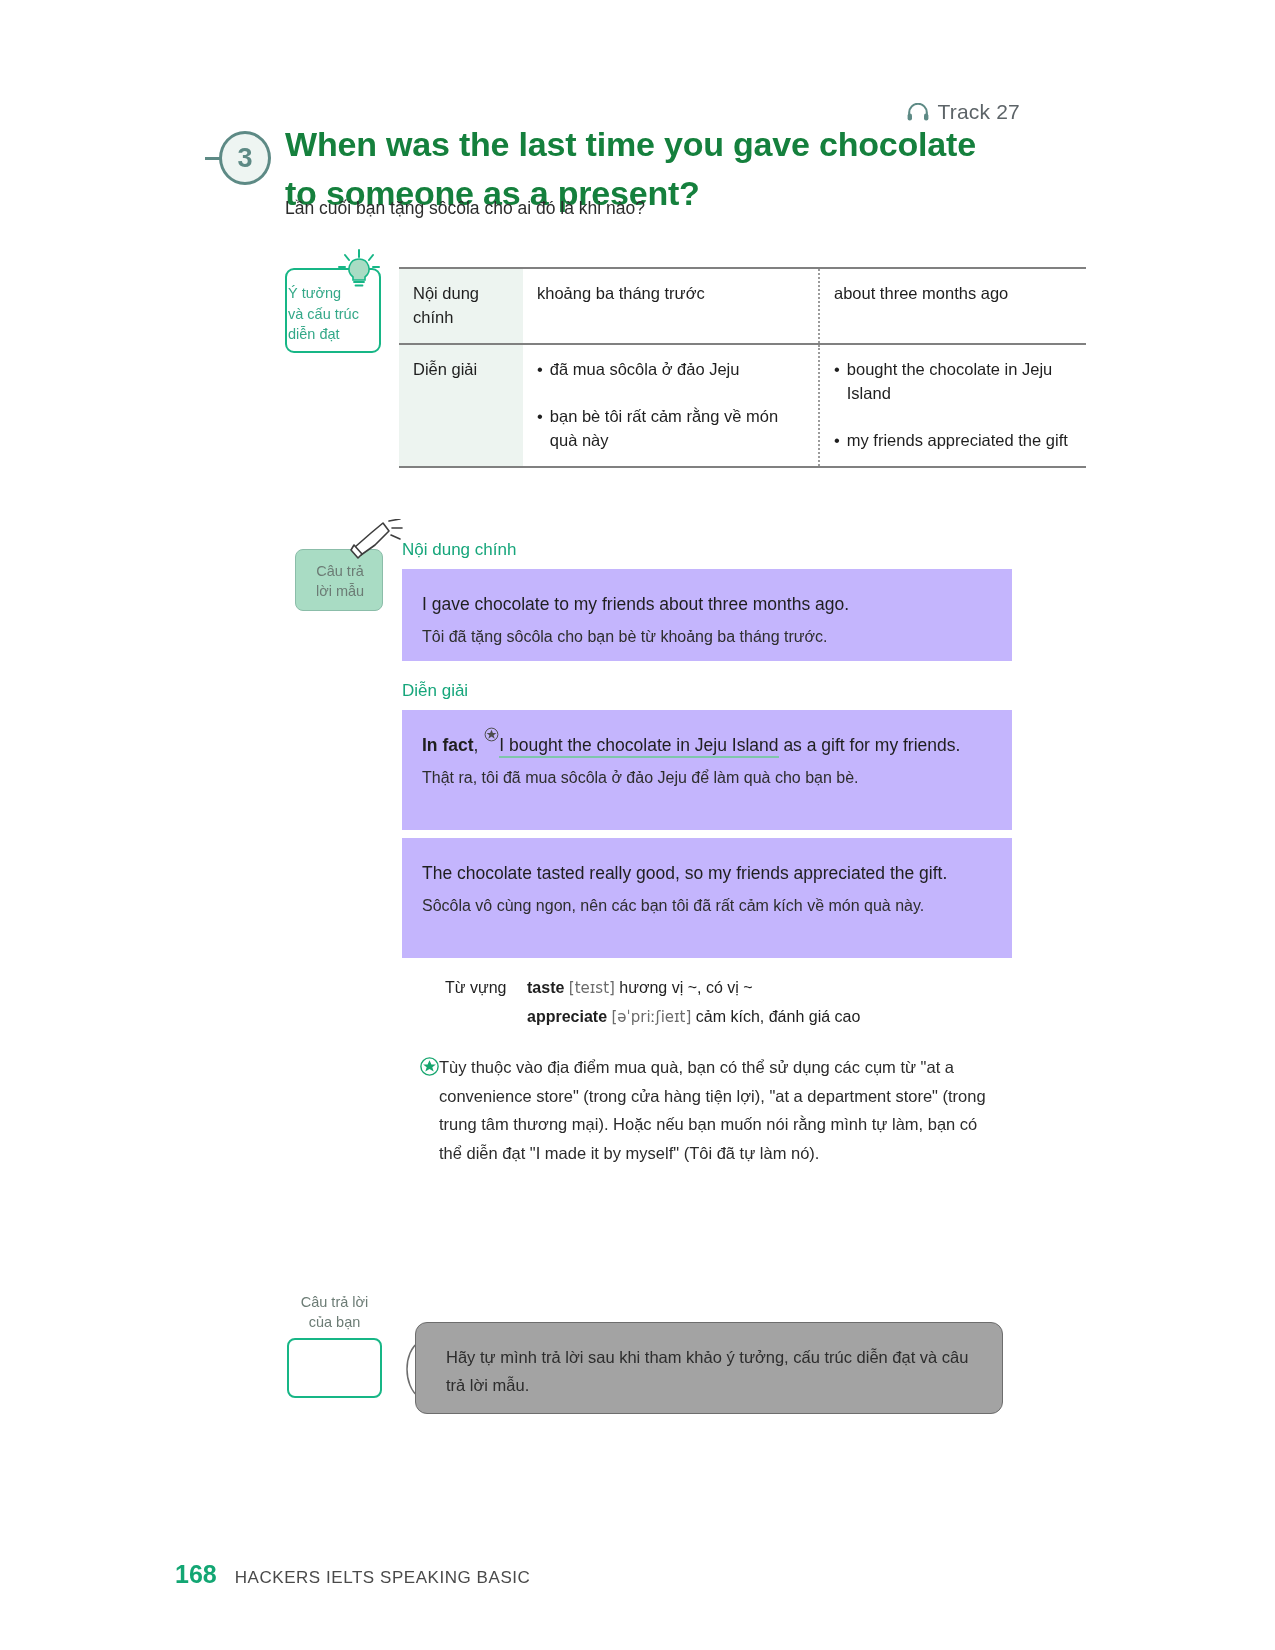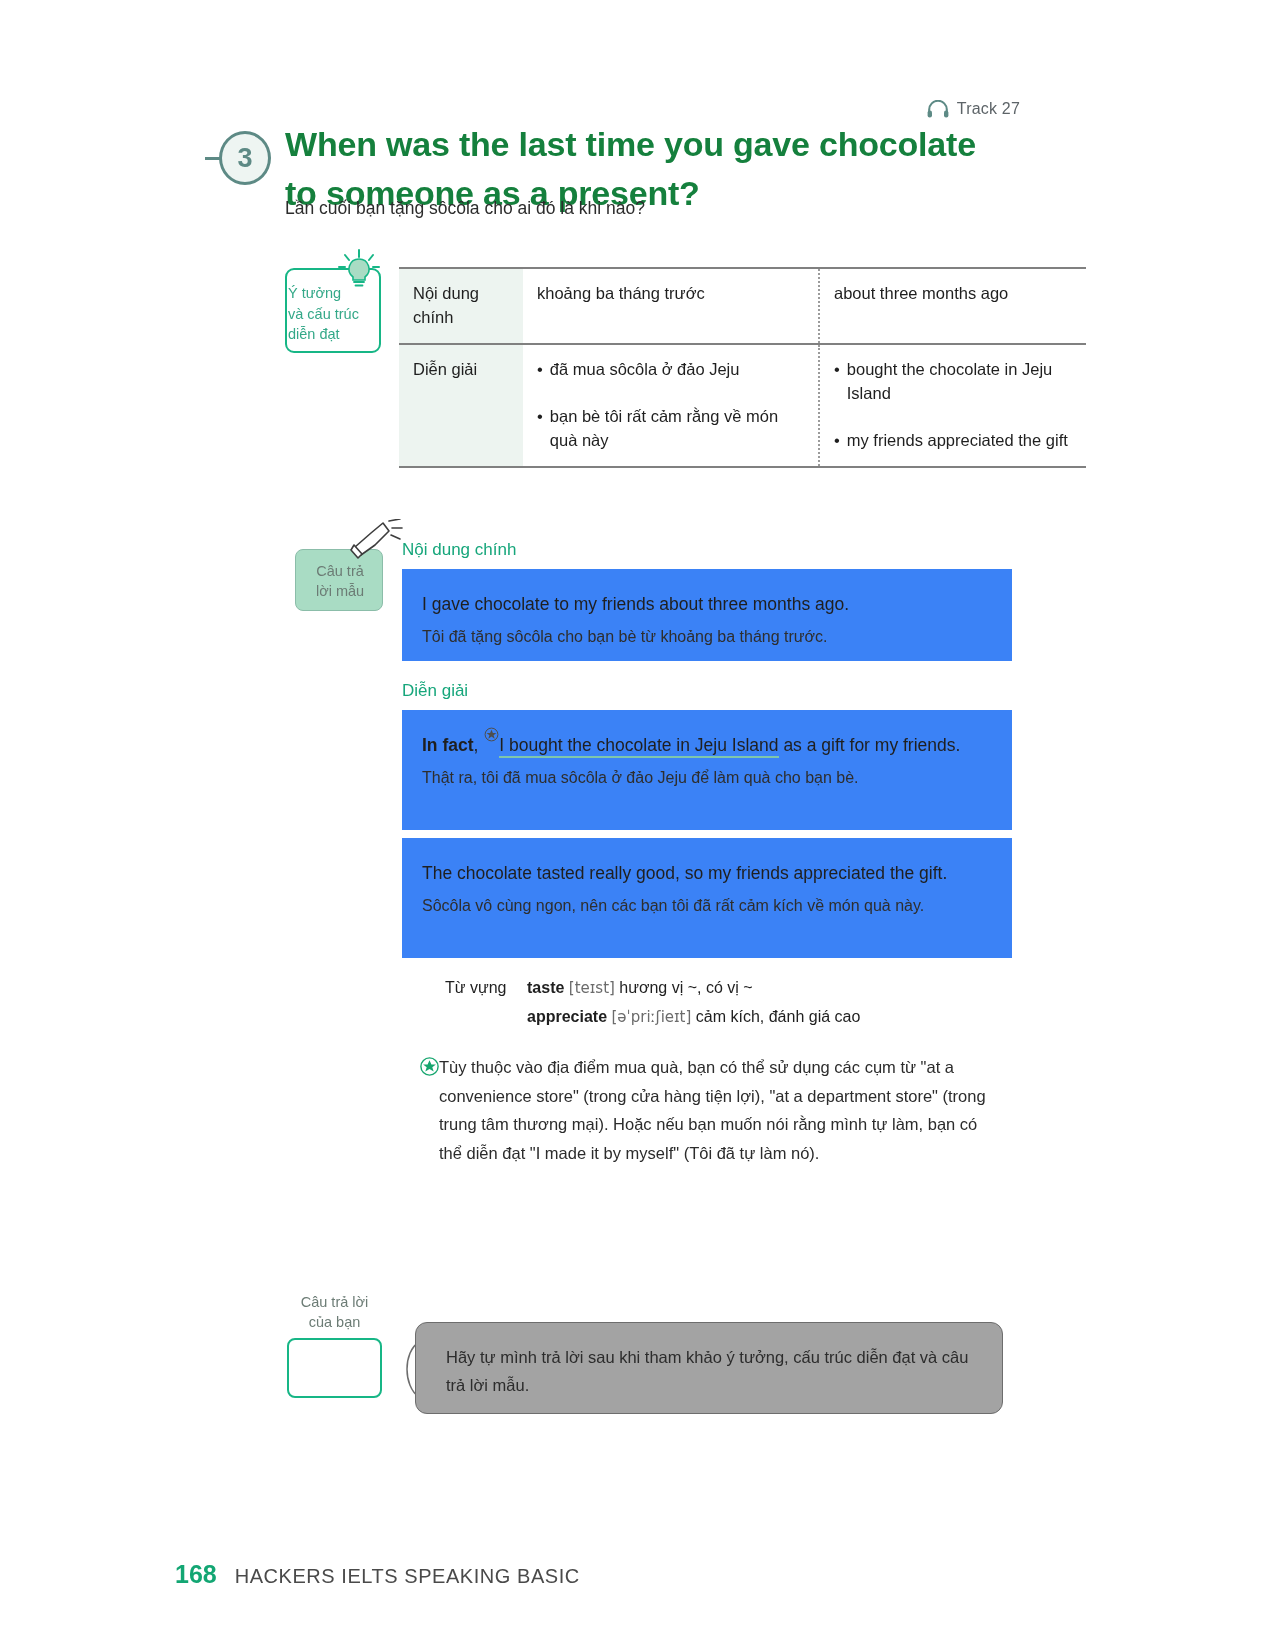"Track 27" .track-label { font-size: 16px -> 21px }
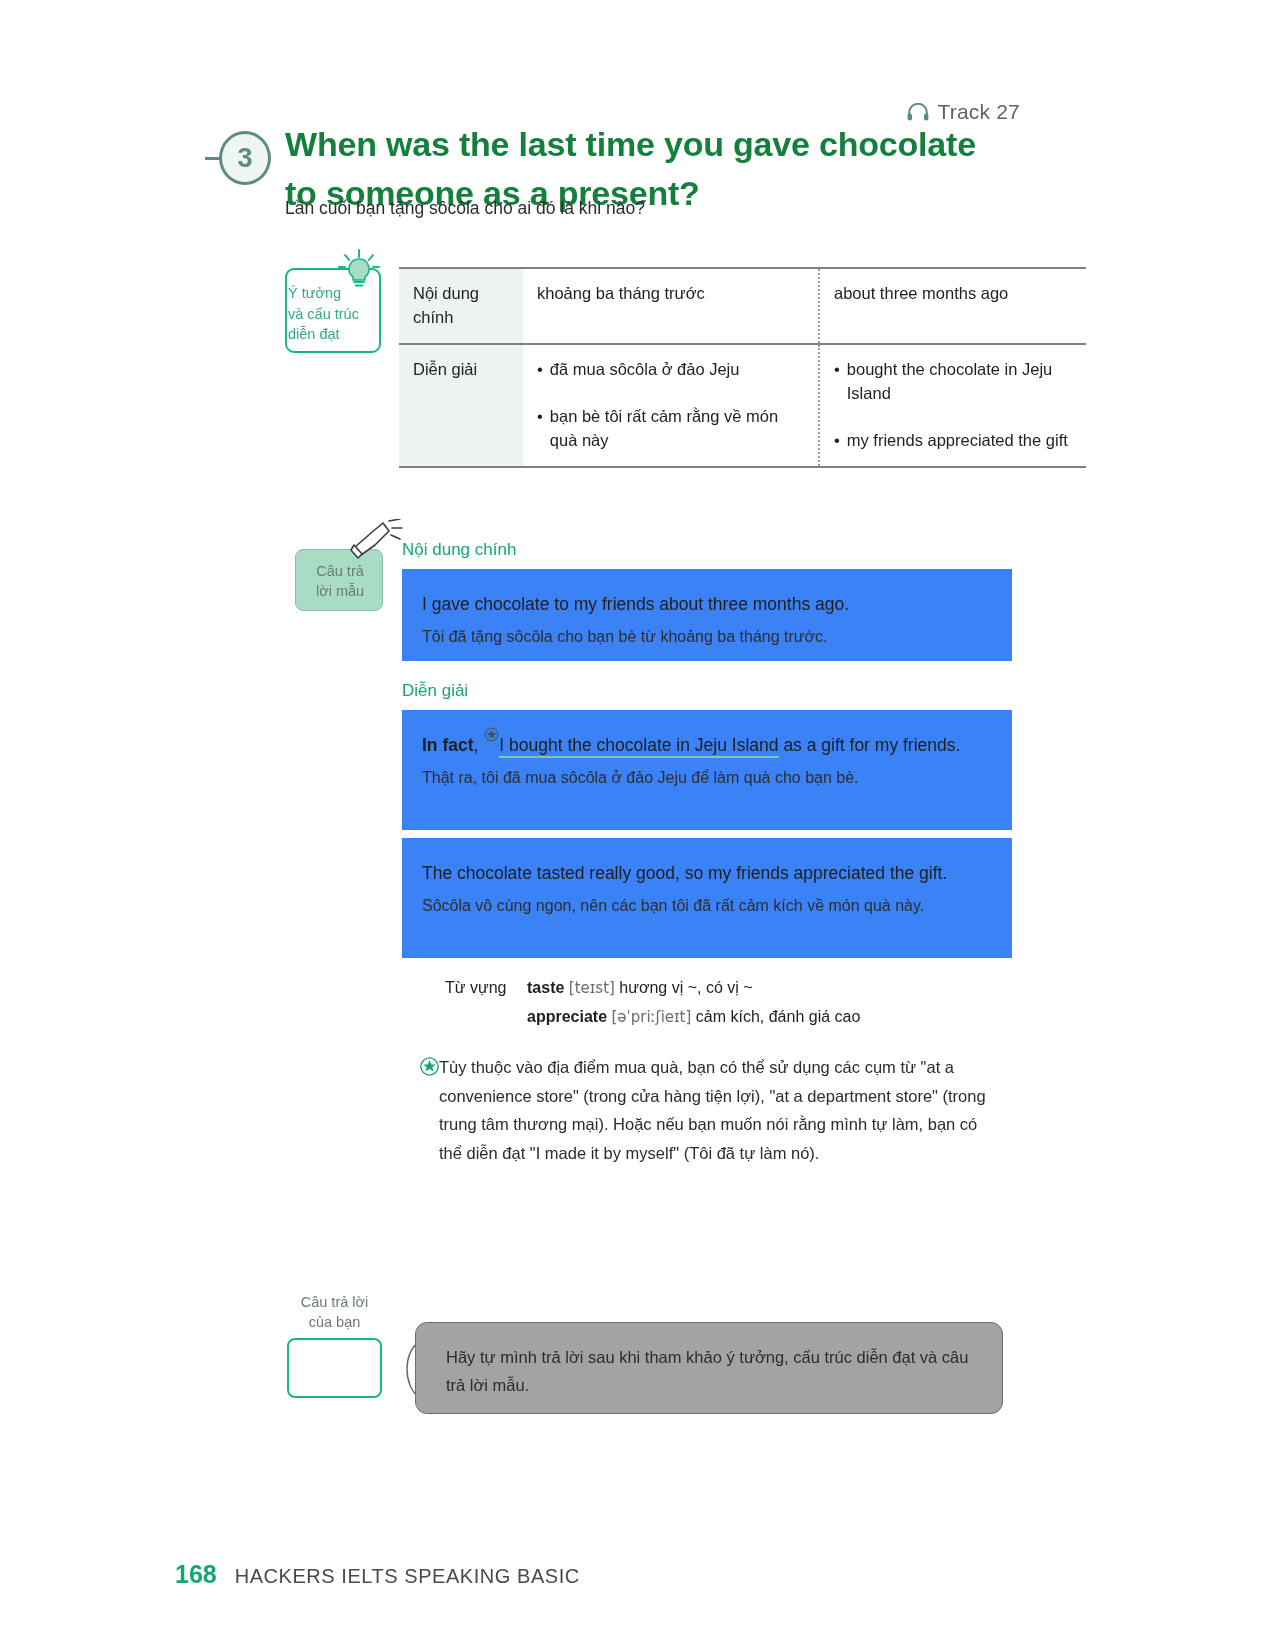"I gave chocolate to my" .panel { background: #3b82f6 -> #c4b5fd }
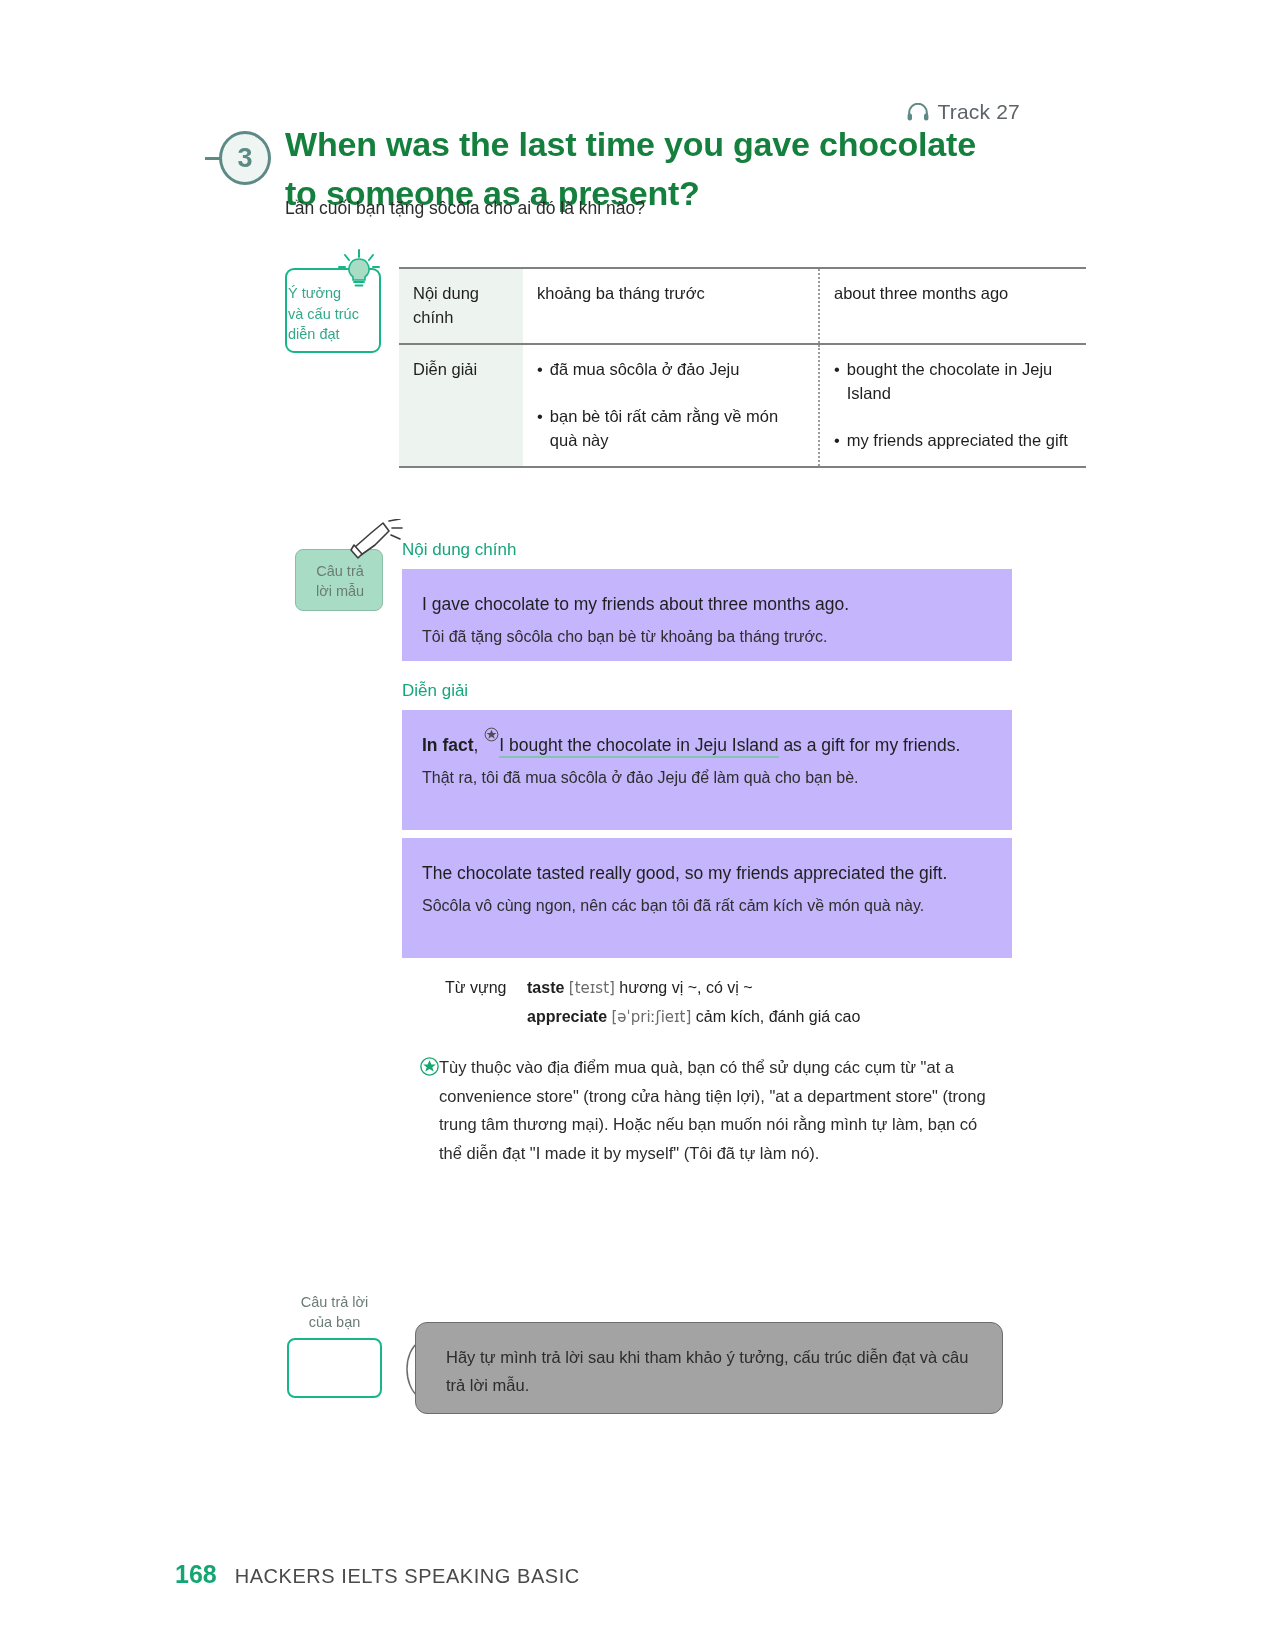"HACKERS IELTS SPEAKING BASIC" .book-title { font-size: 20px -> 17px }
